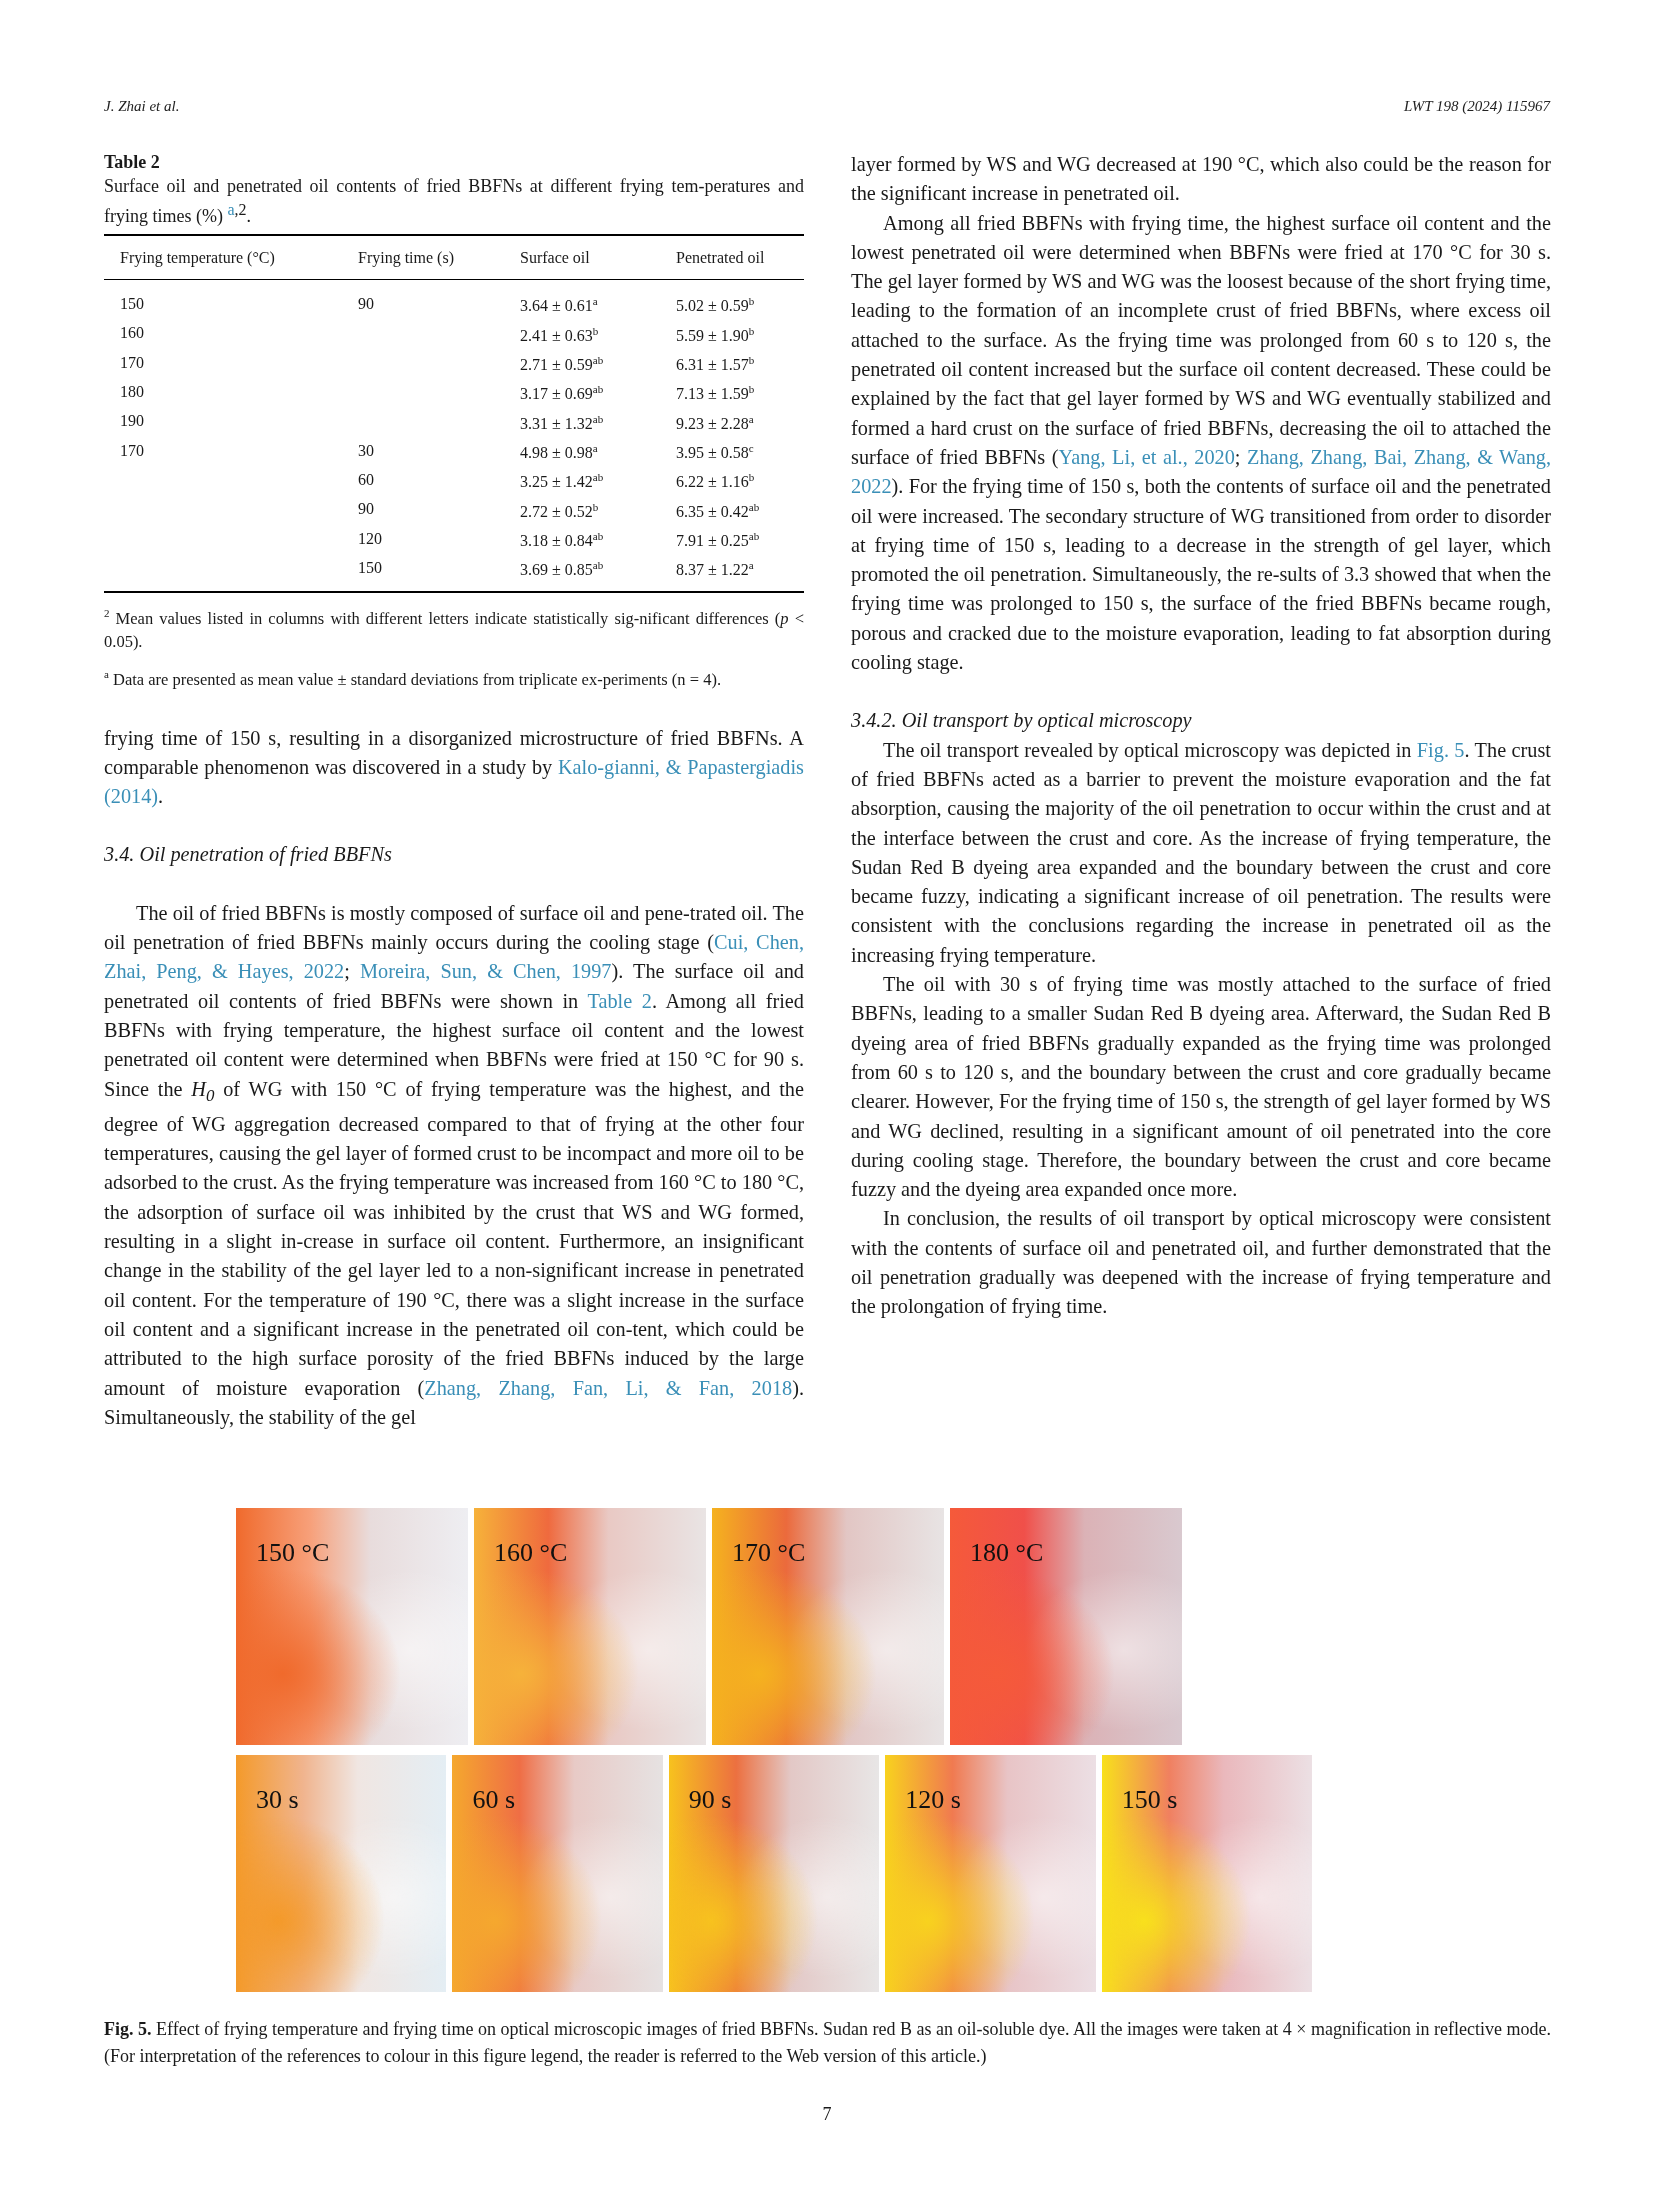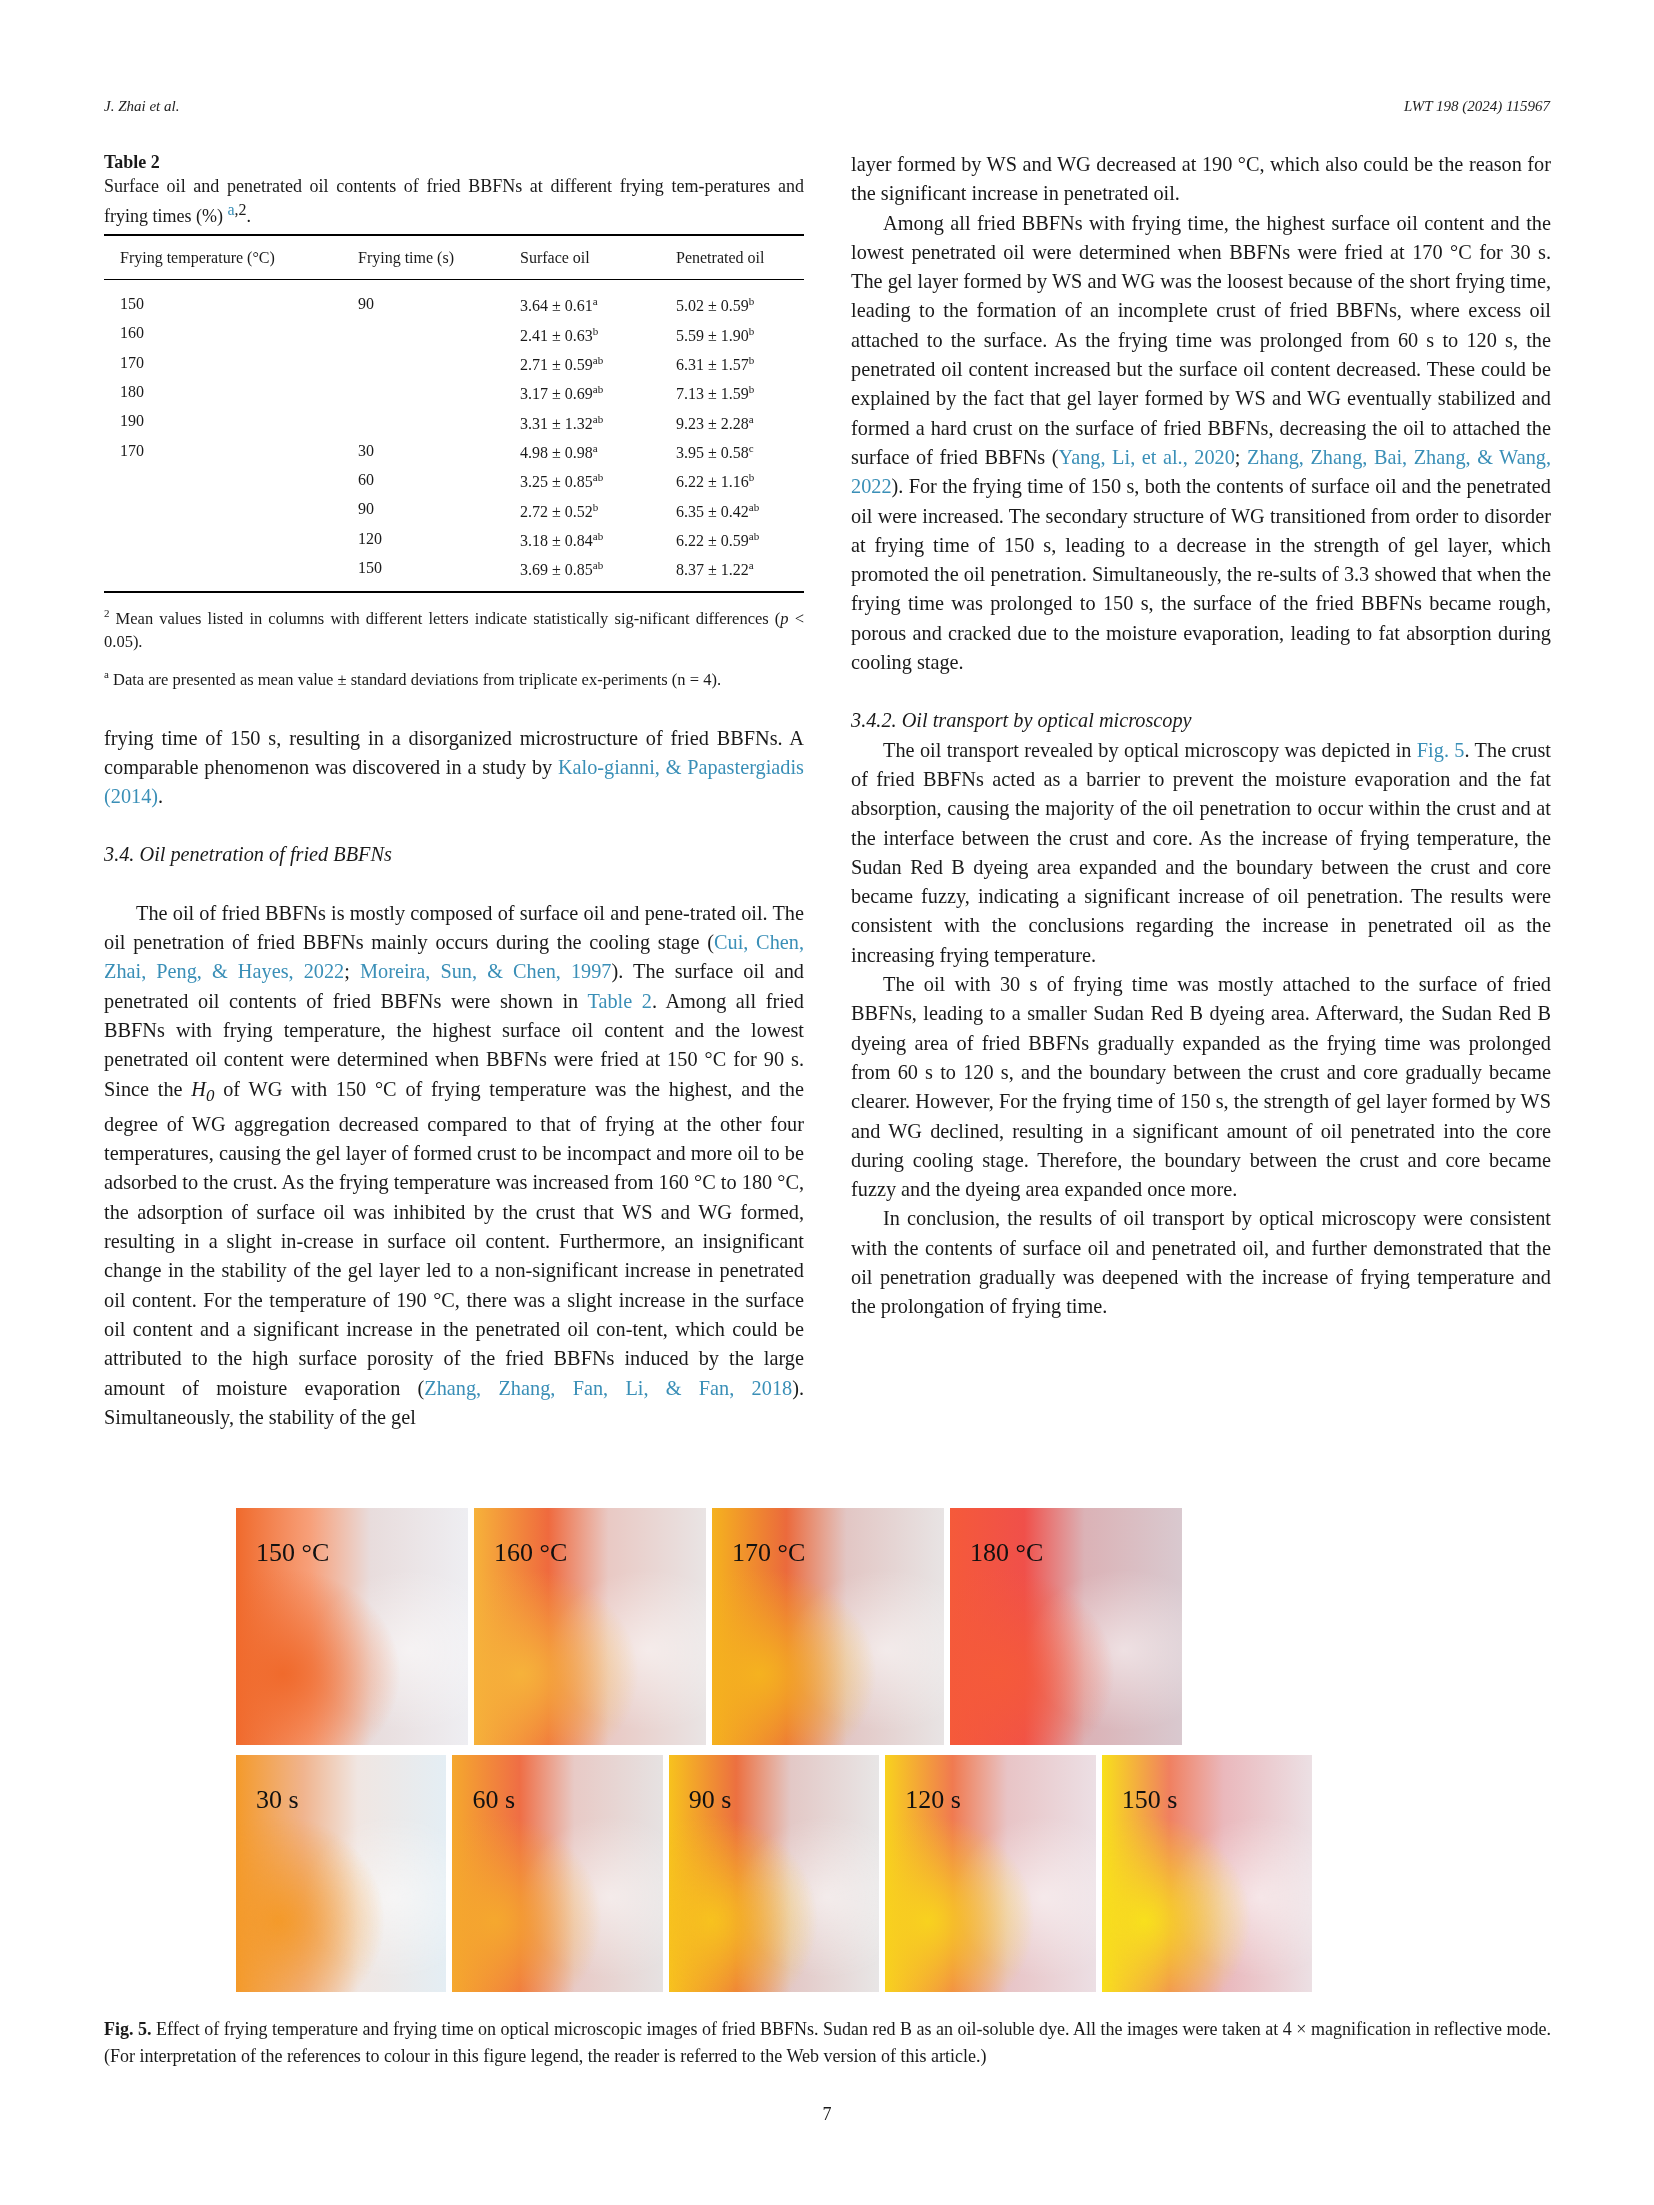"3.25 ± 0.85" span { text: 0.85 -> 1.42 }
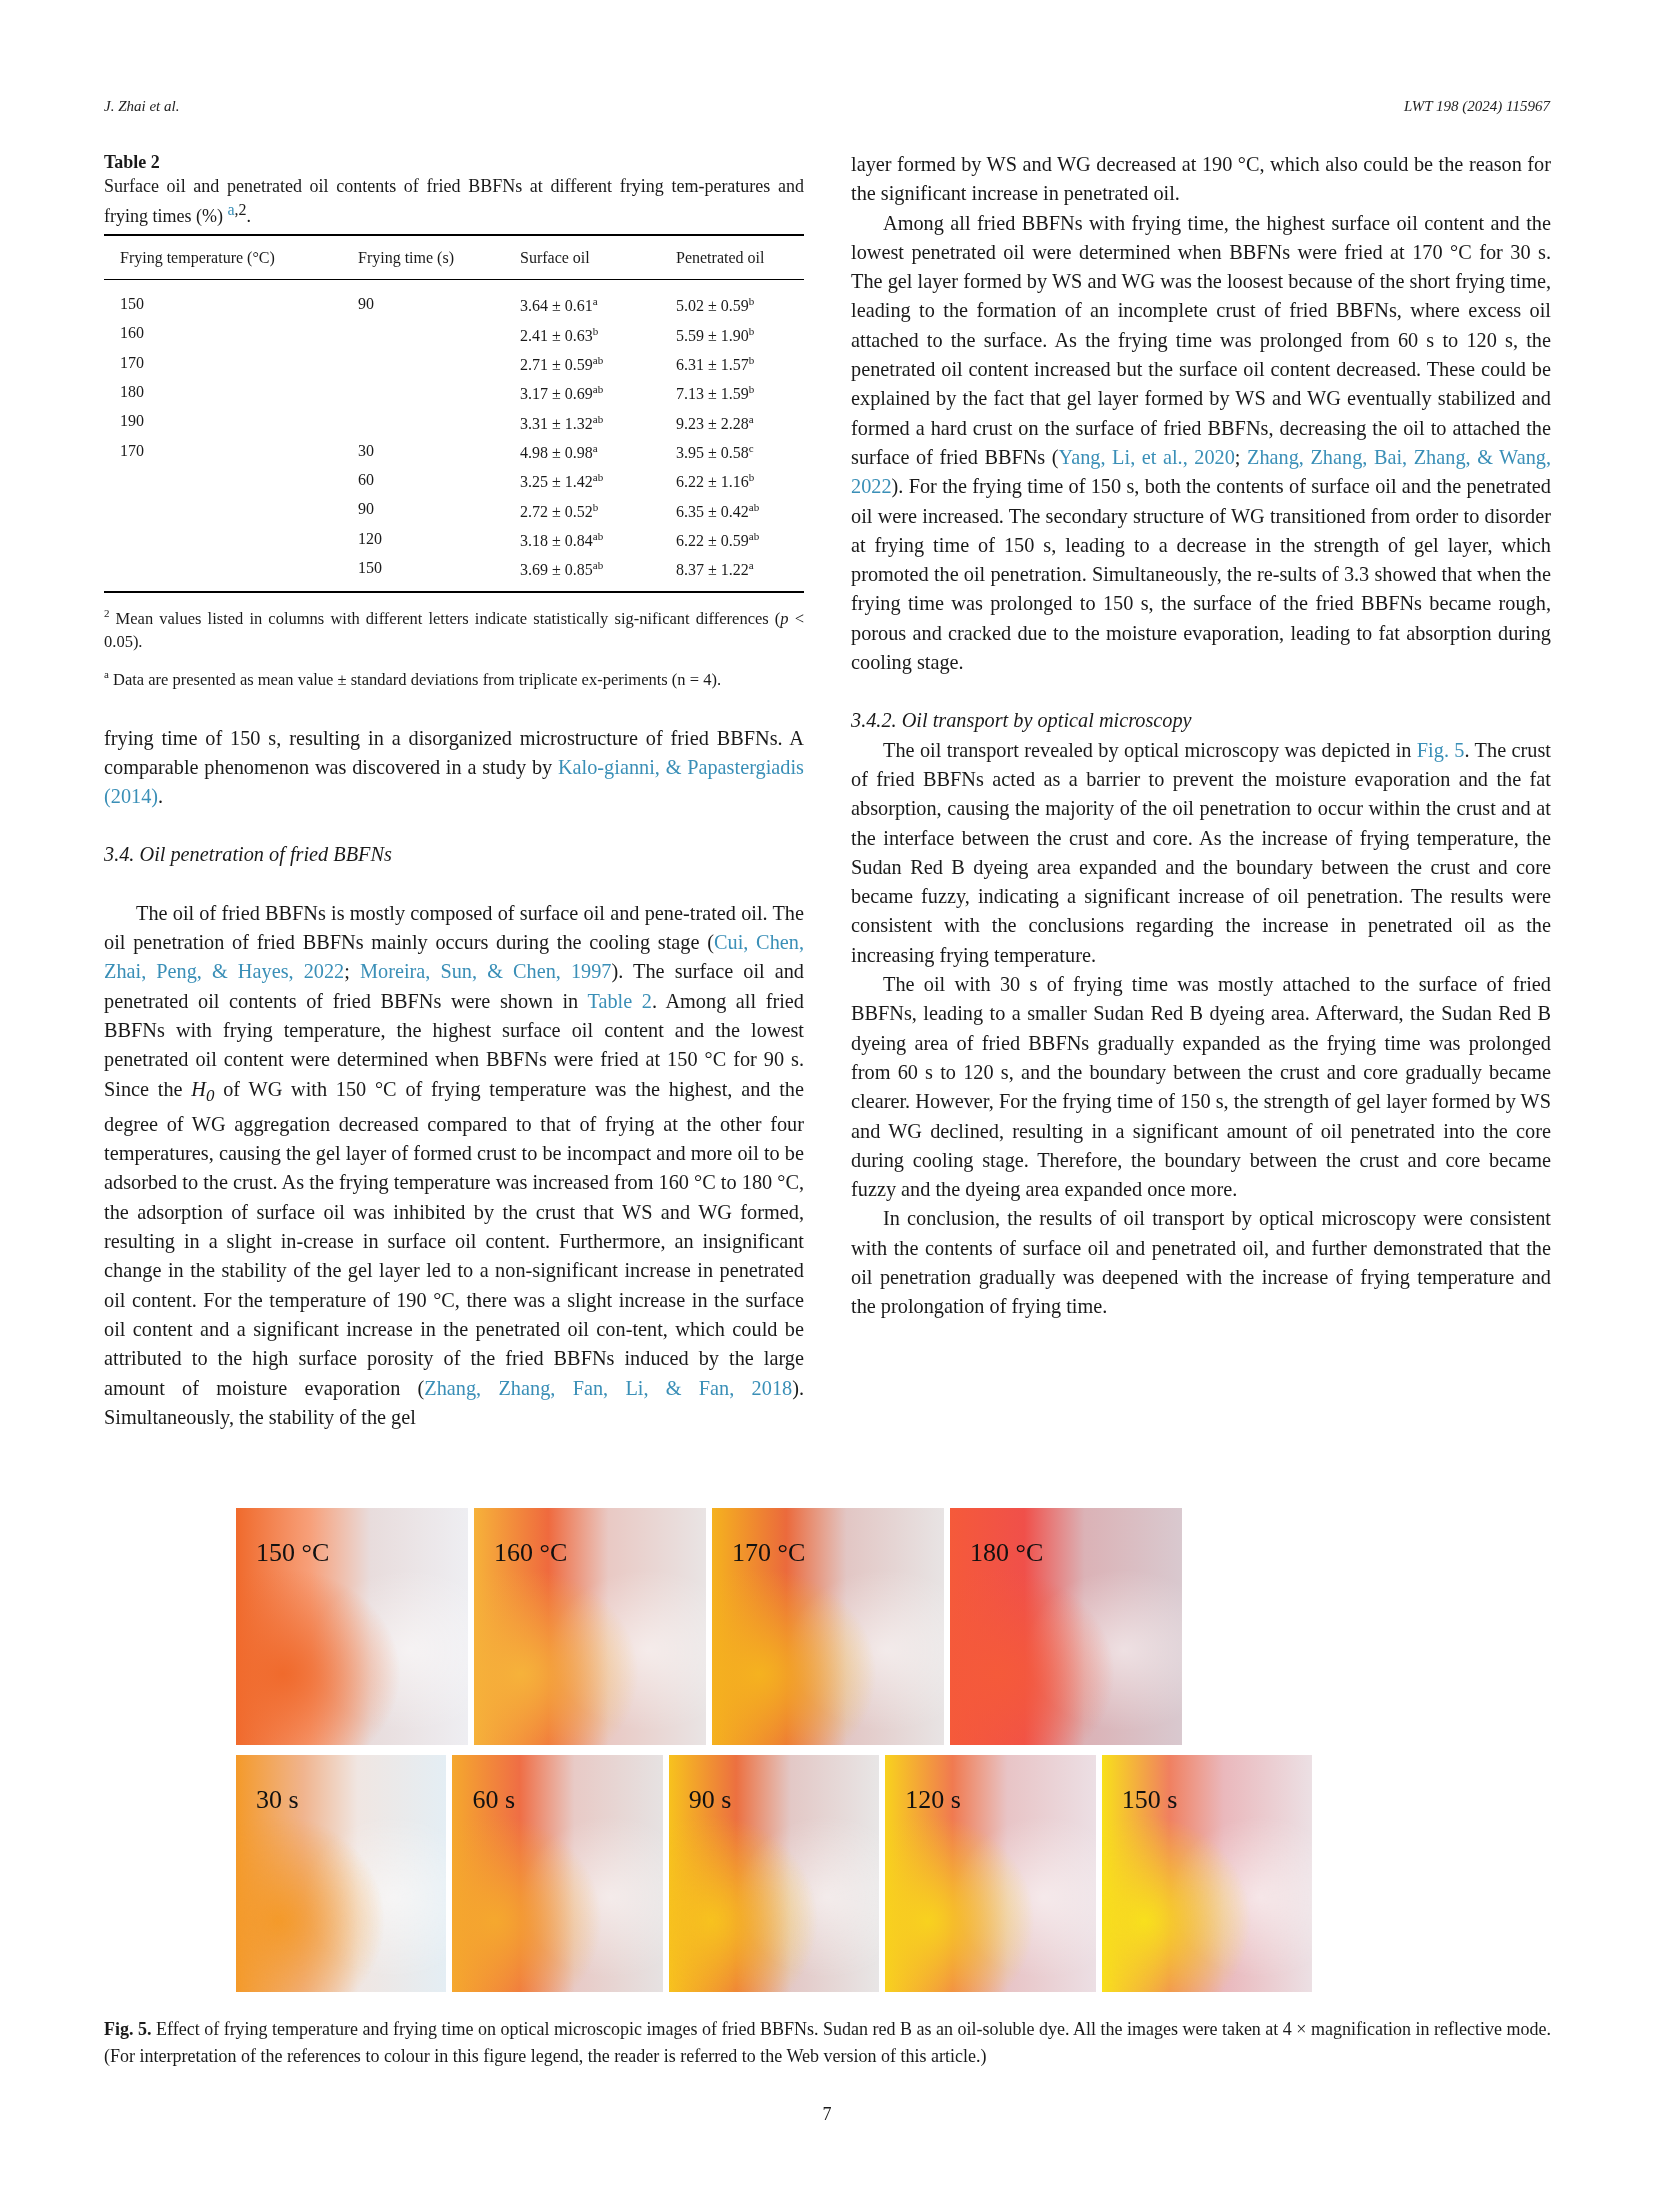"6.22 ± 0.59" span { text: 6.22 ± 0.59 -> 7.91 ± 0.25 }
